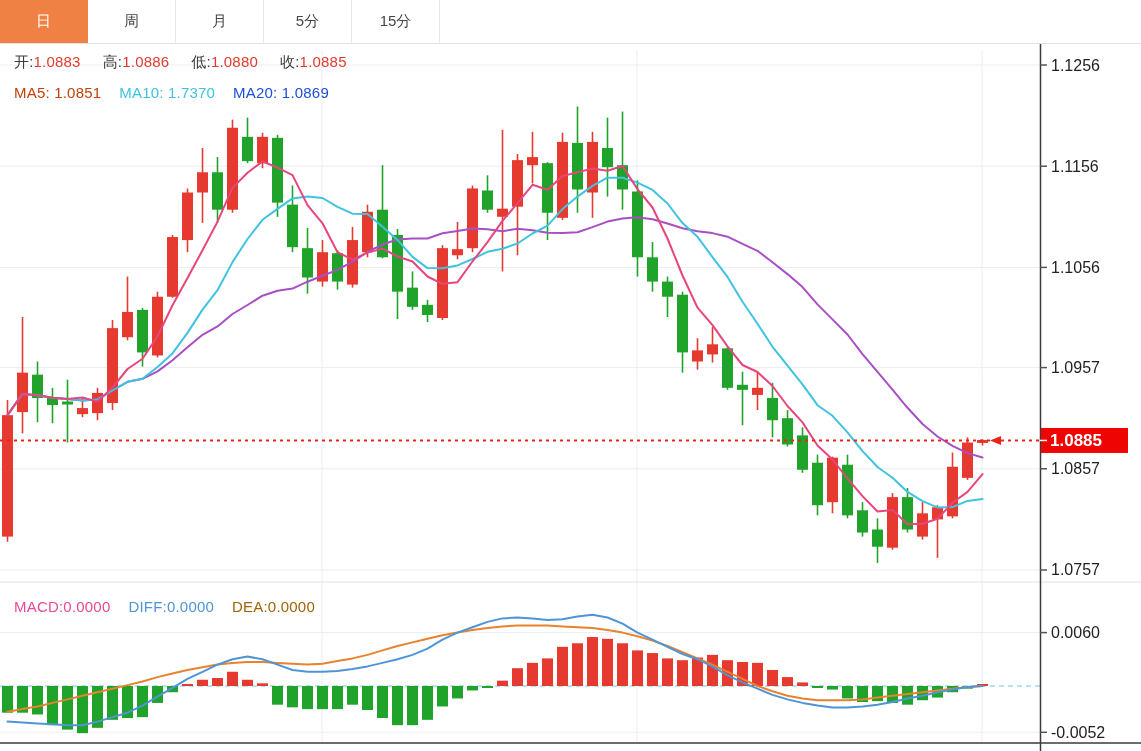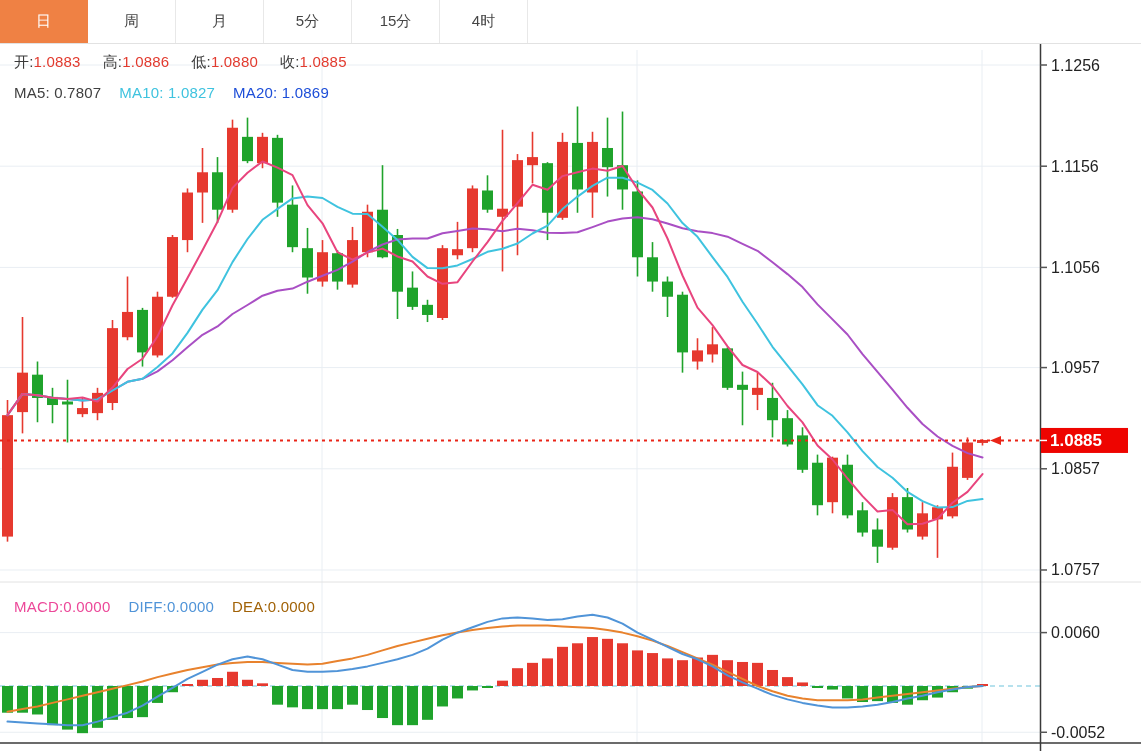"4时" div.tab { html: <div>4时</div> -> none }
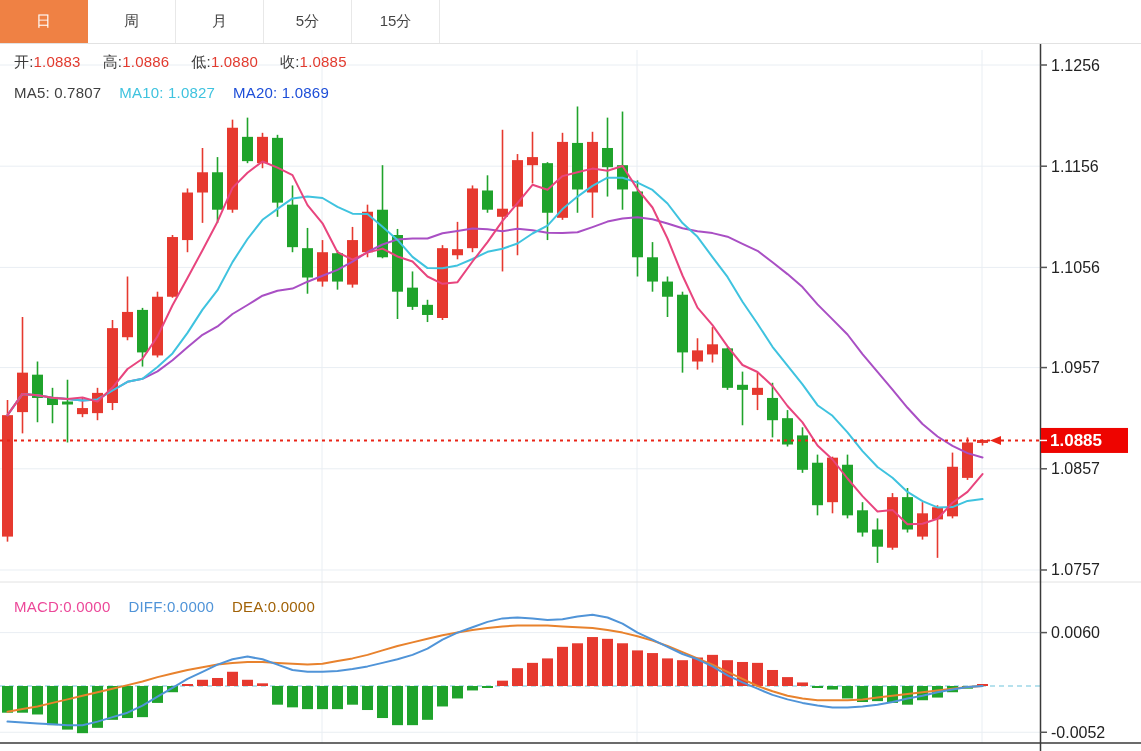"MA5:" .ma5 { color: #404040 -> #c2410c }
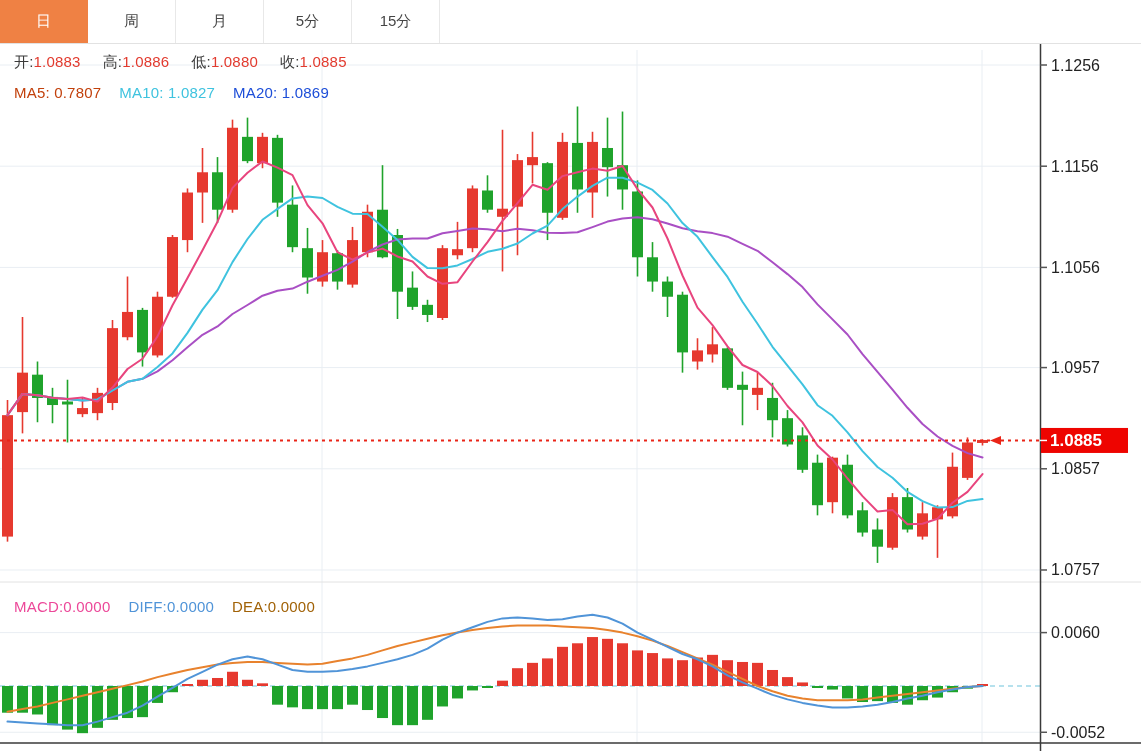"0.7807" span.ma5 { text: 0.7807 -> 1.0851 }
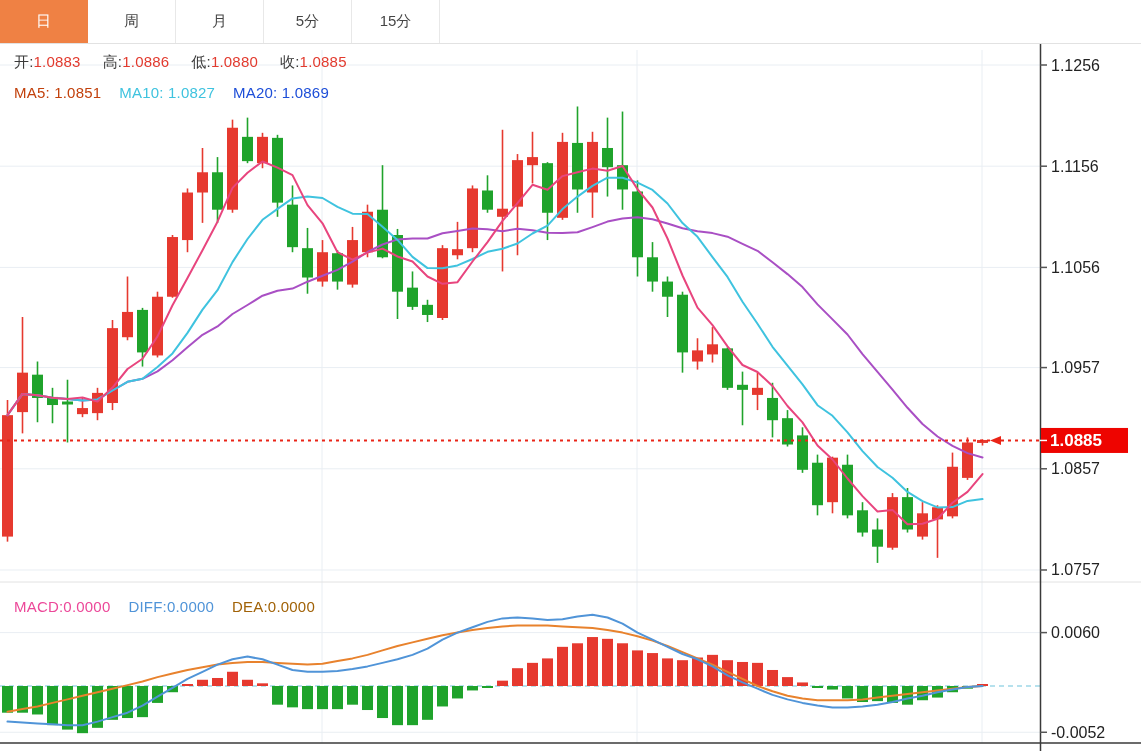"1.0827" span.ma10 { text: 1.0827 -> 1.7370 }
